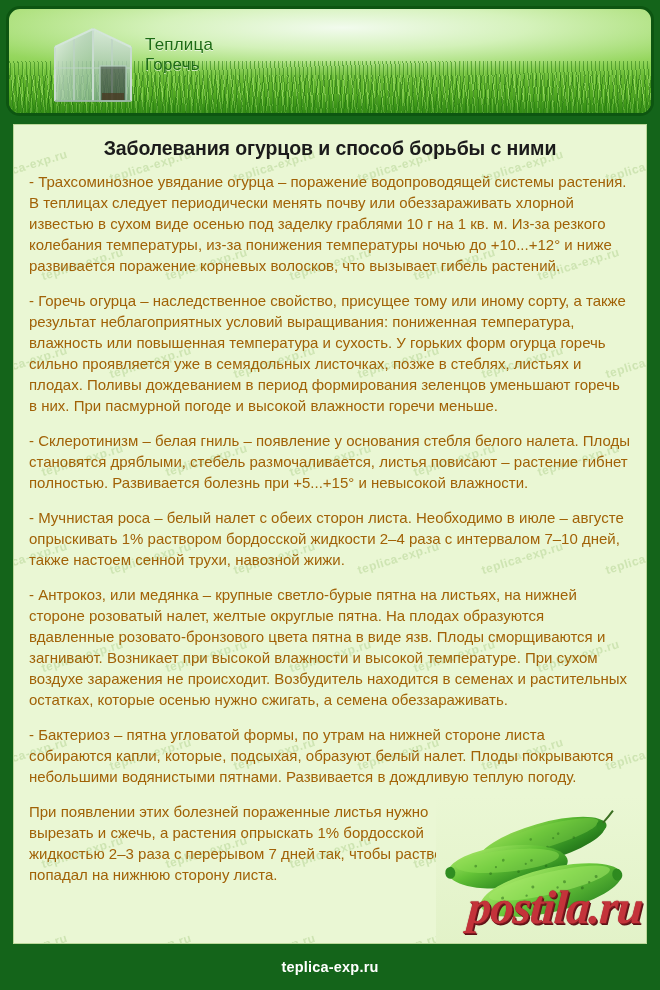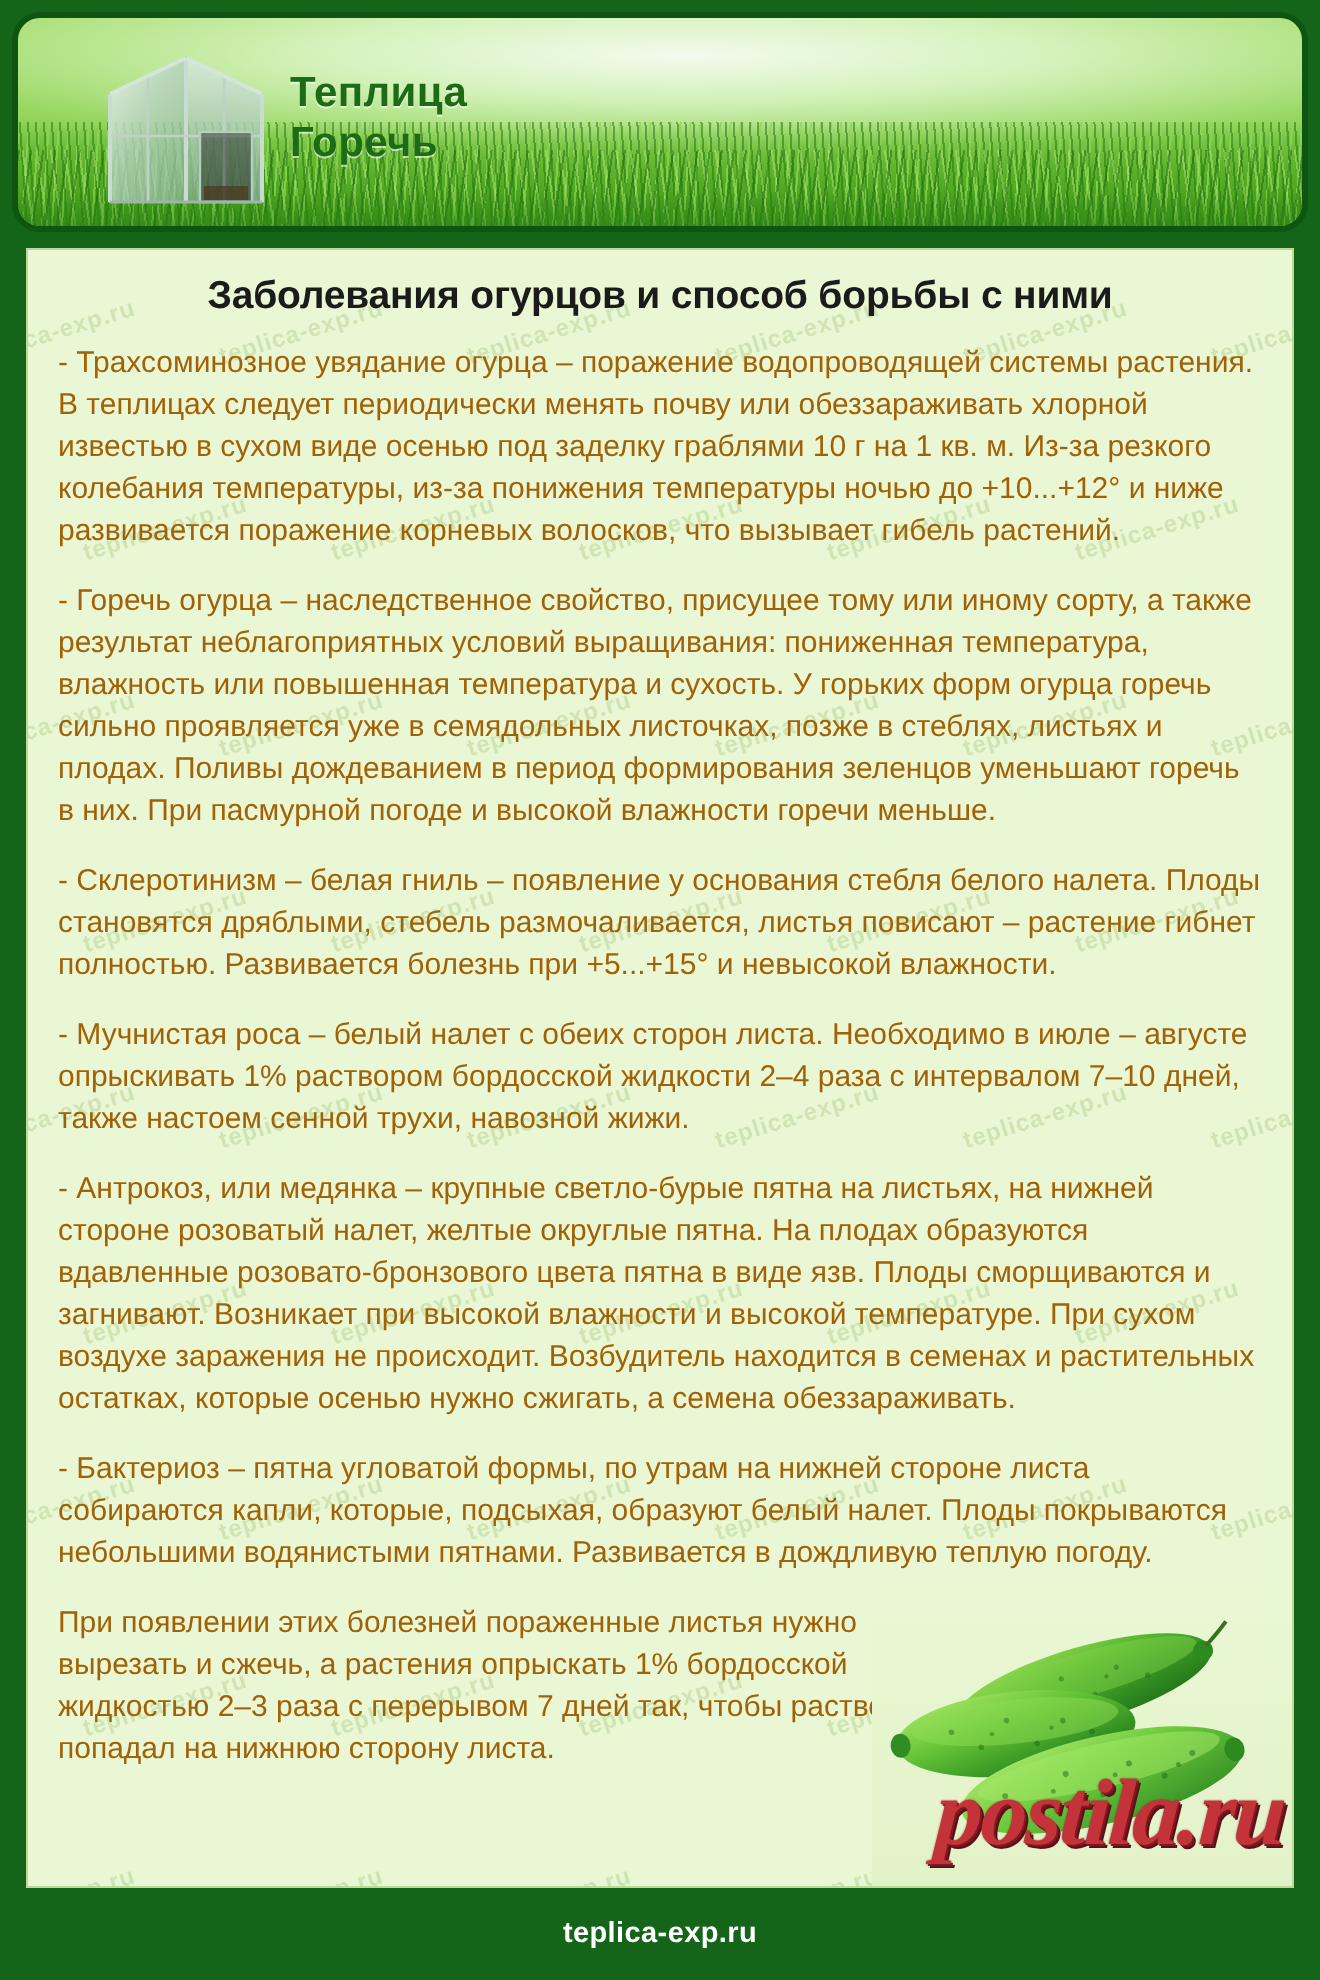"Теплица" .logo-text { font-size: 21px -> 17px; font-weight: bold -> normal }
